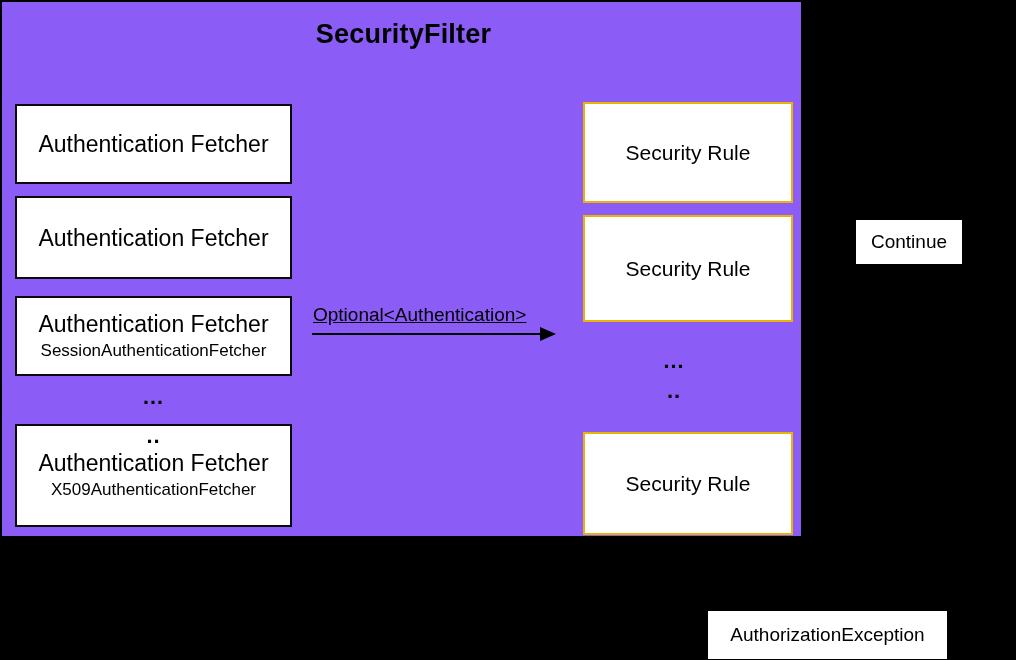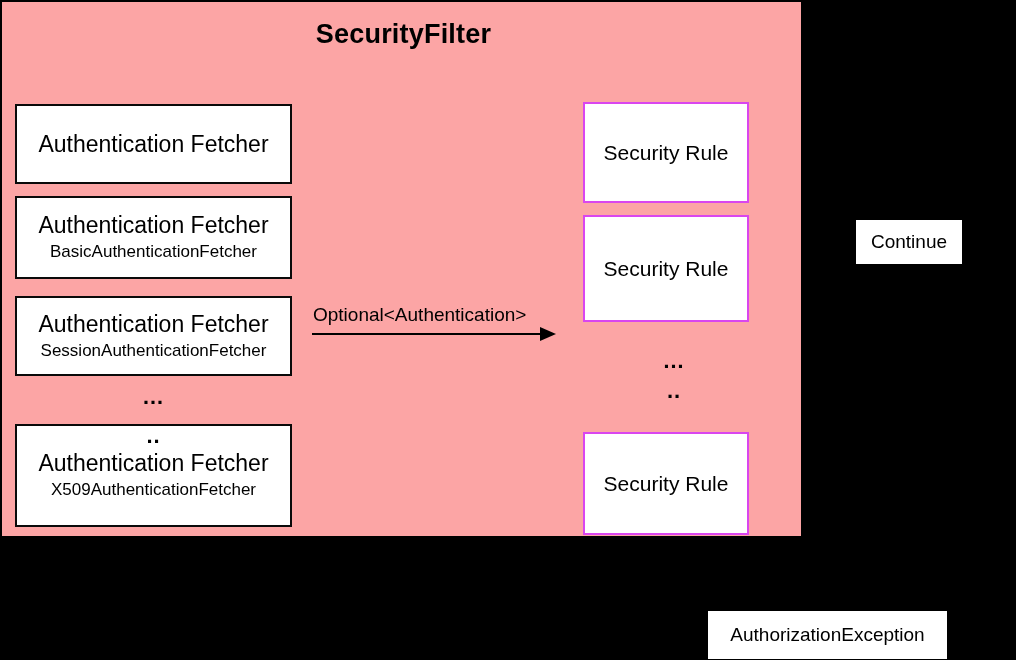"SecurityFilter" .main-box { background: #fca5a5 -> #8b5cf6 }
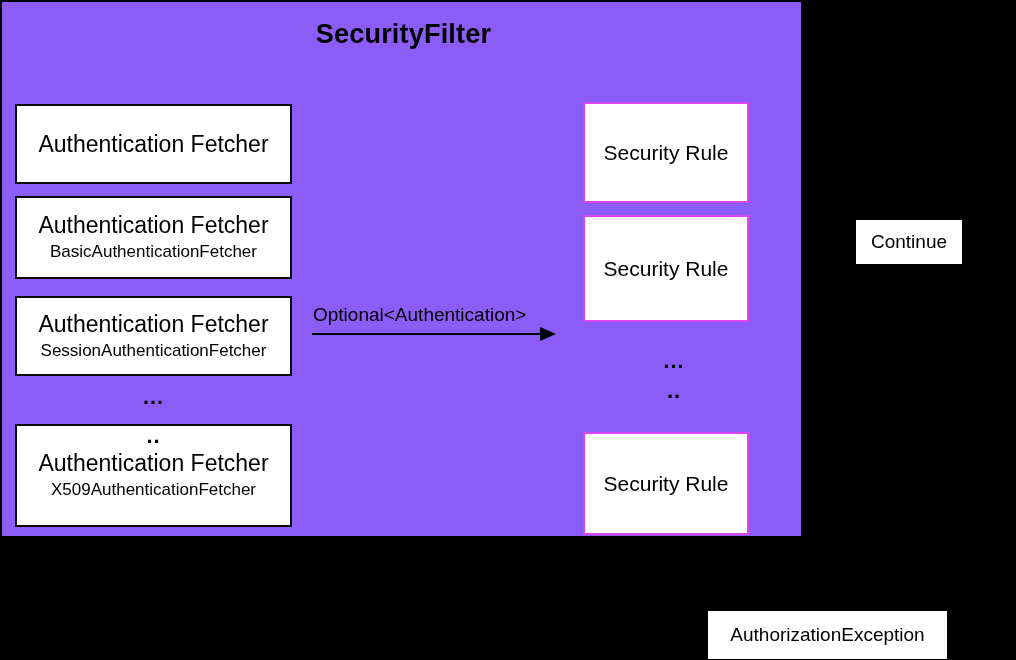"Security Rule" .rbox { border: 2px solid #d946ef -> 2px solid #eab308; width: 166px -> 210px }
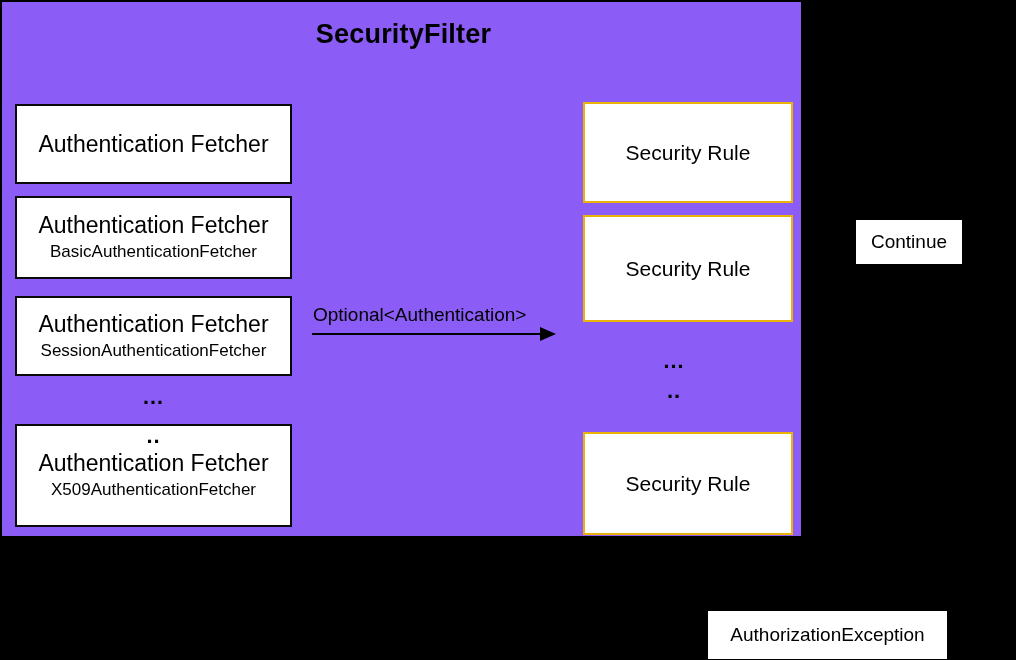"BasicAuthenticationFetcher" div.f-sub { html: <div>BasicAuthenticationFetcher</div> -> none }
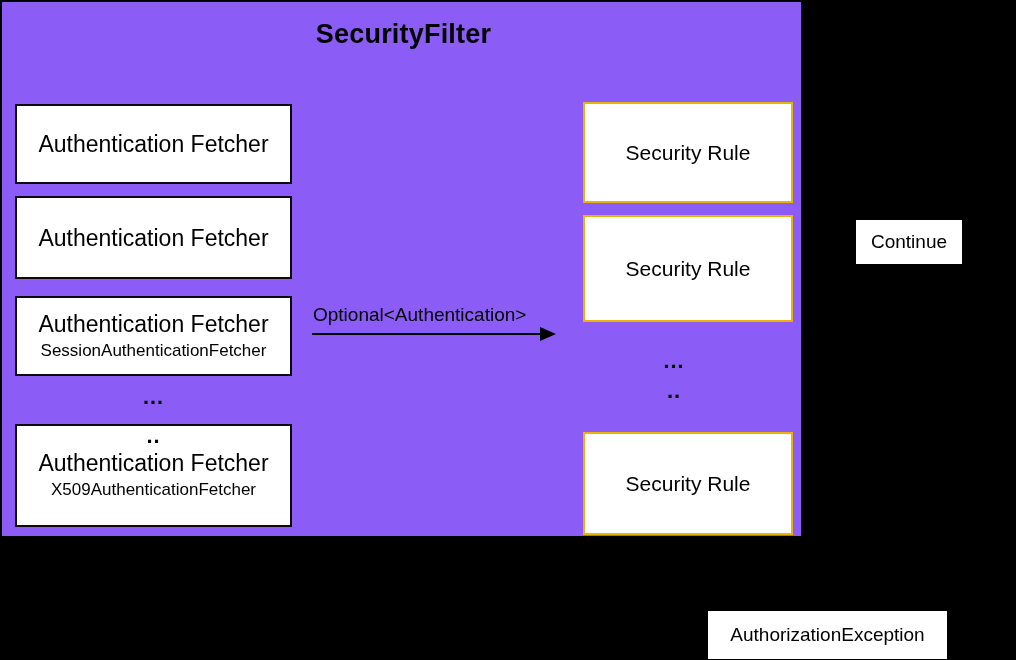"Optional<Authentication>" .arrow-label { text-decoration: none -> underline }
